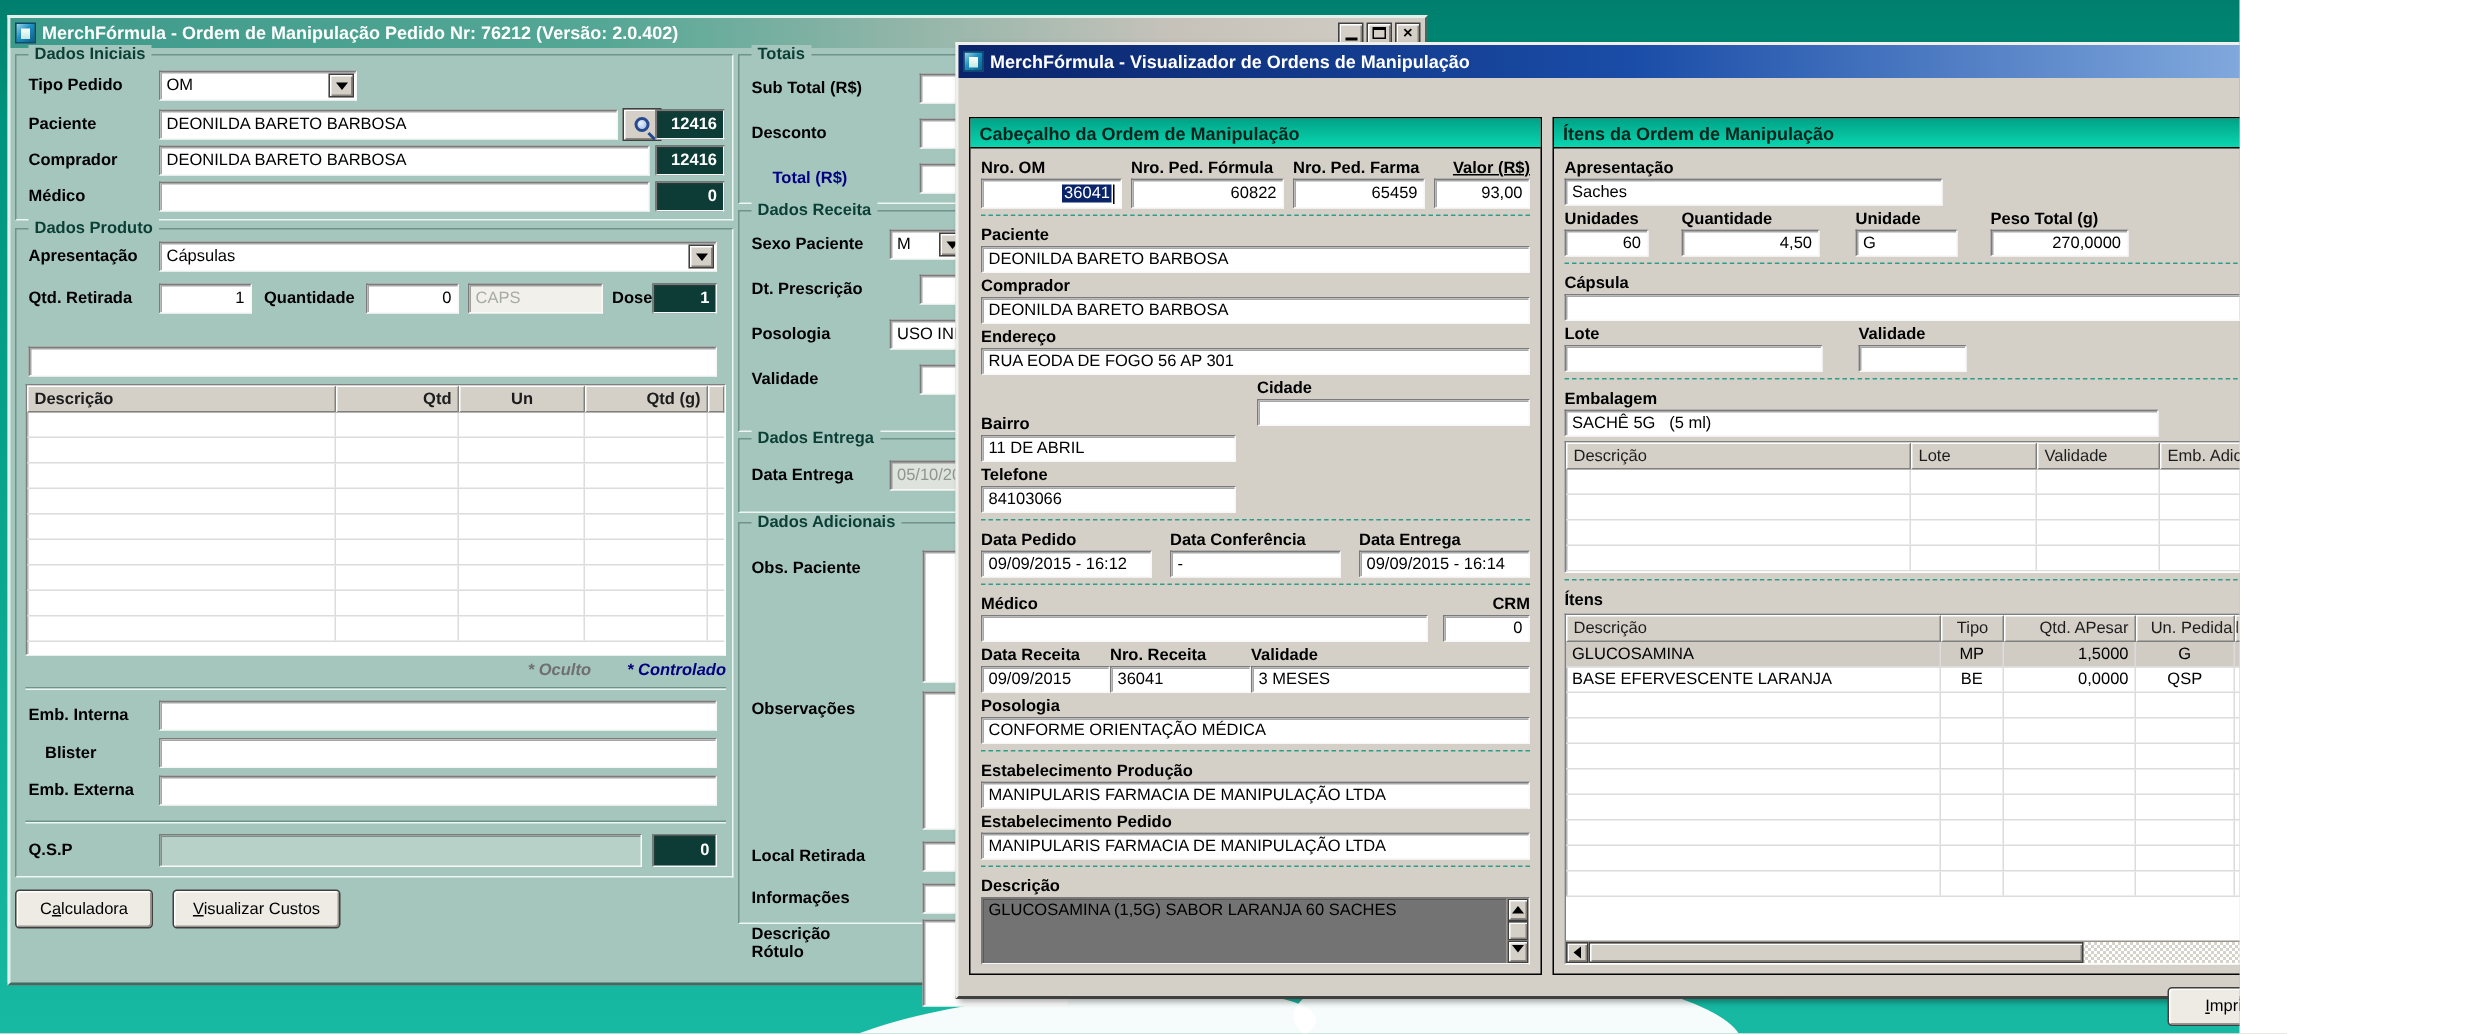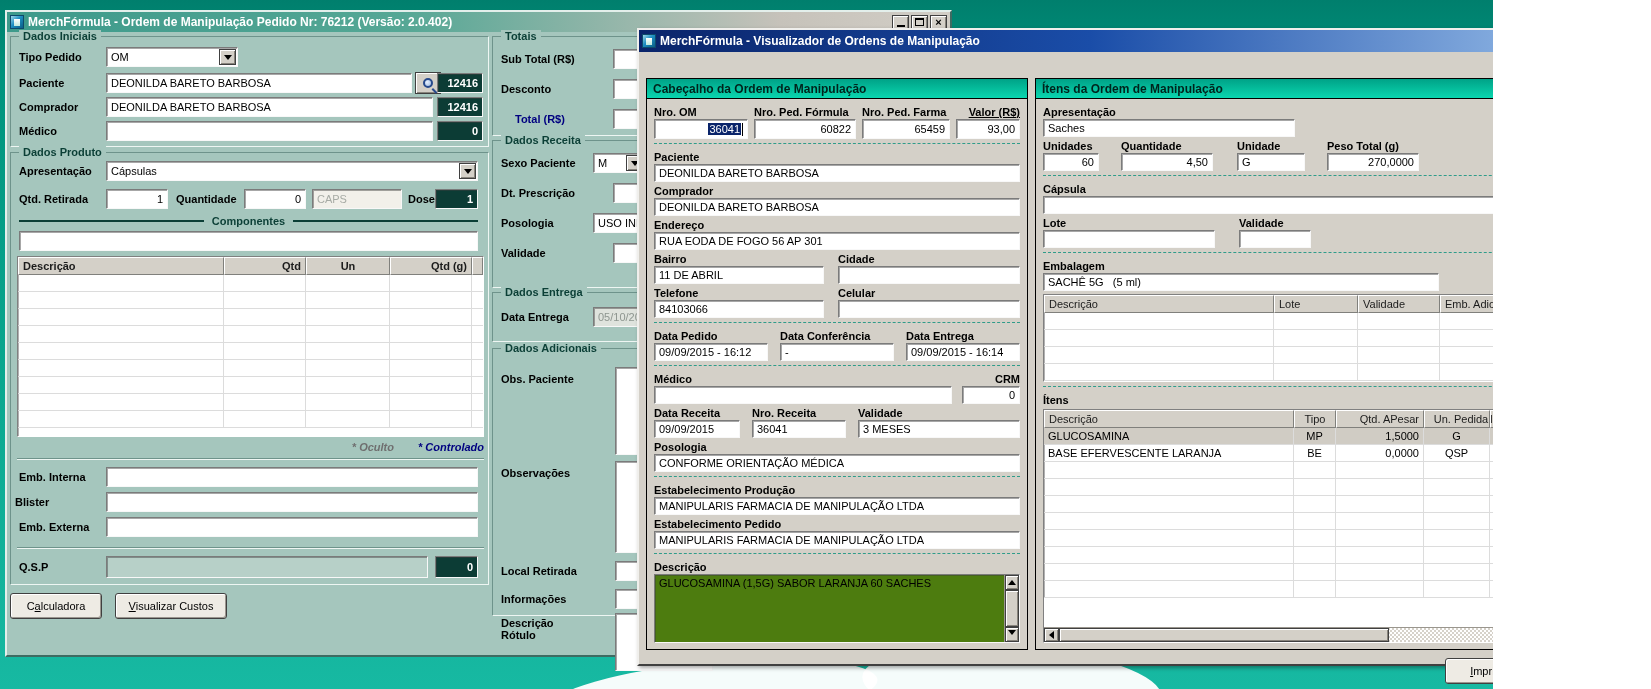"Componentes" div.comp-hd { html: <div> <span>Componentes</span> </div> -> none }
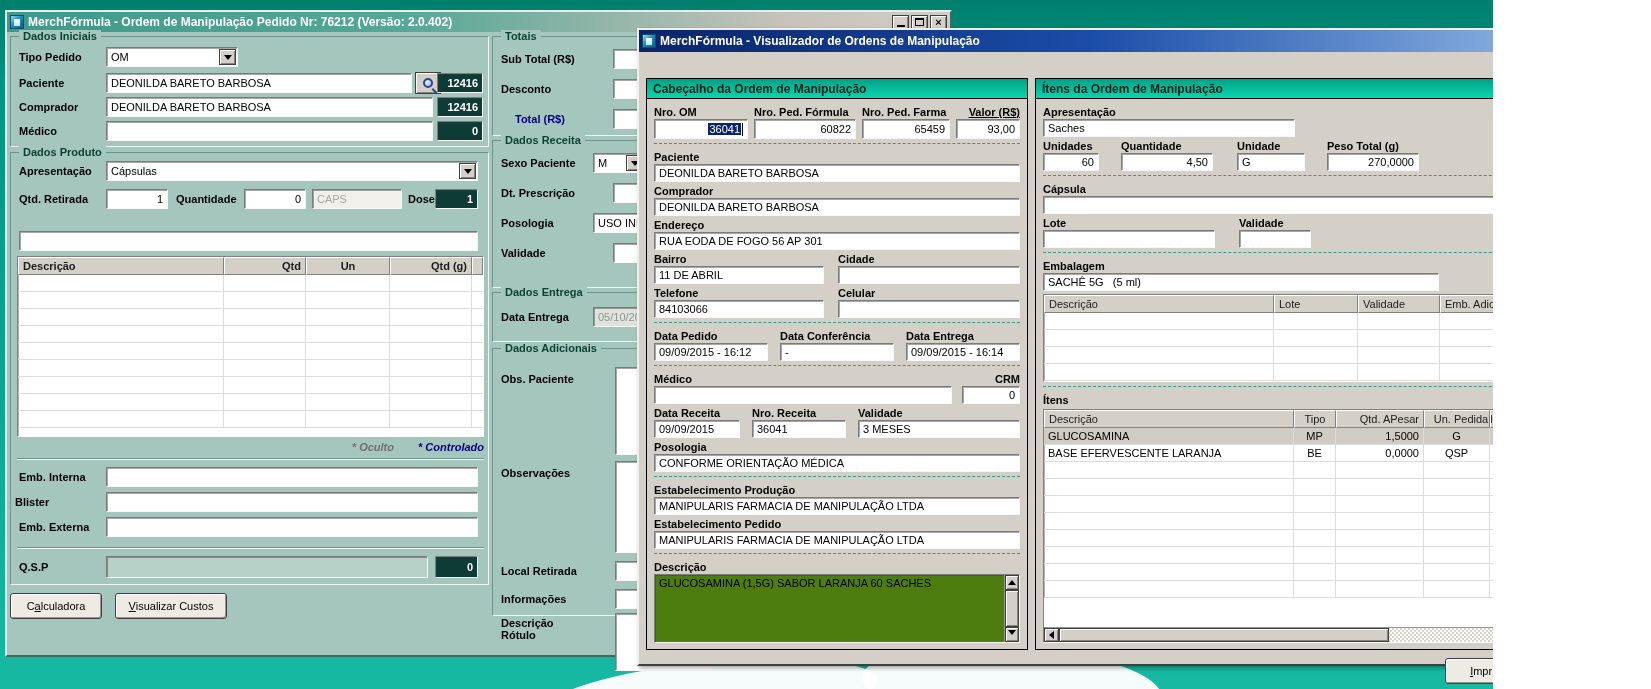"Bairro" div.fcol { margin-top: none -> 24px }
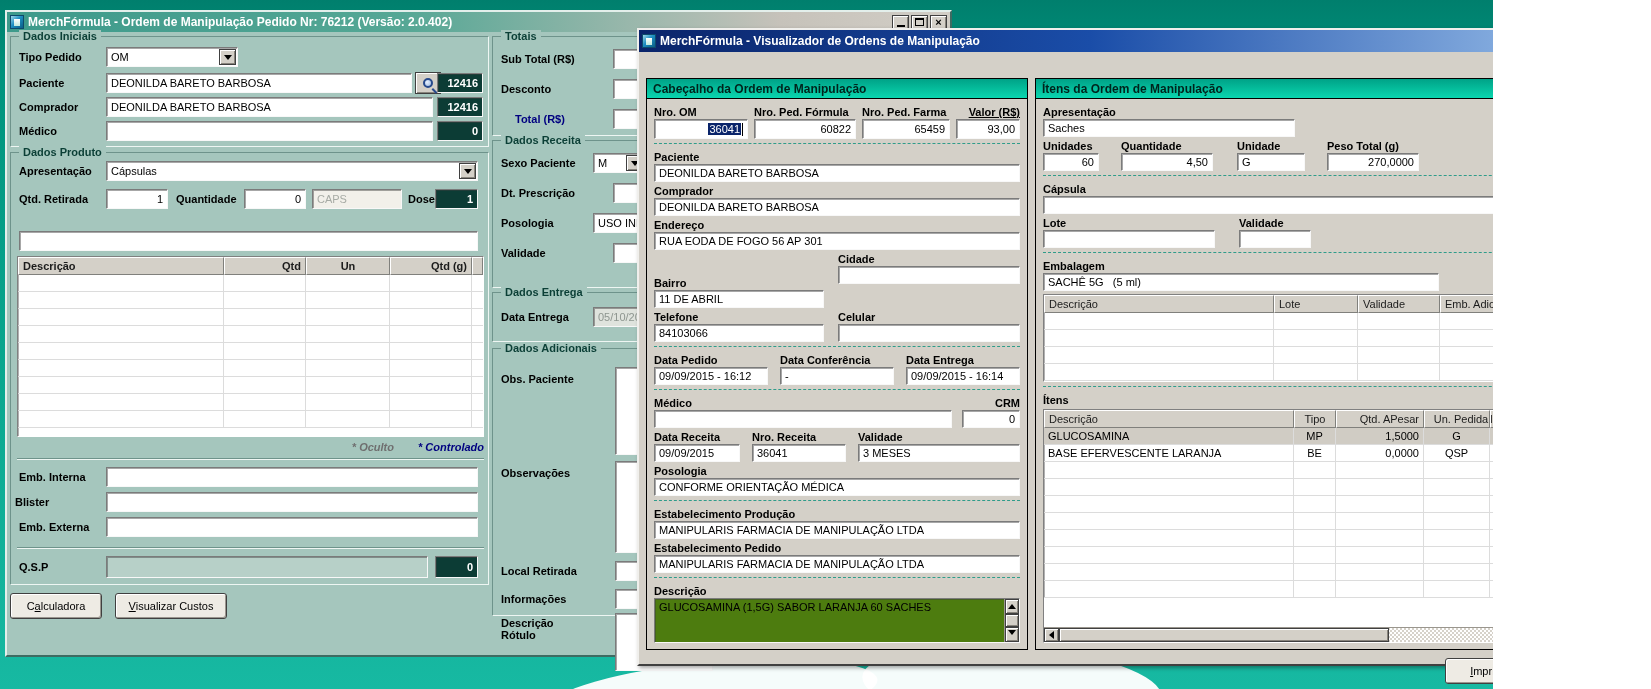"Celular" div.fcol { html: <div> <span>Celular</span> <div></div> </div> -> none }
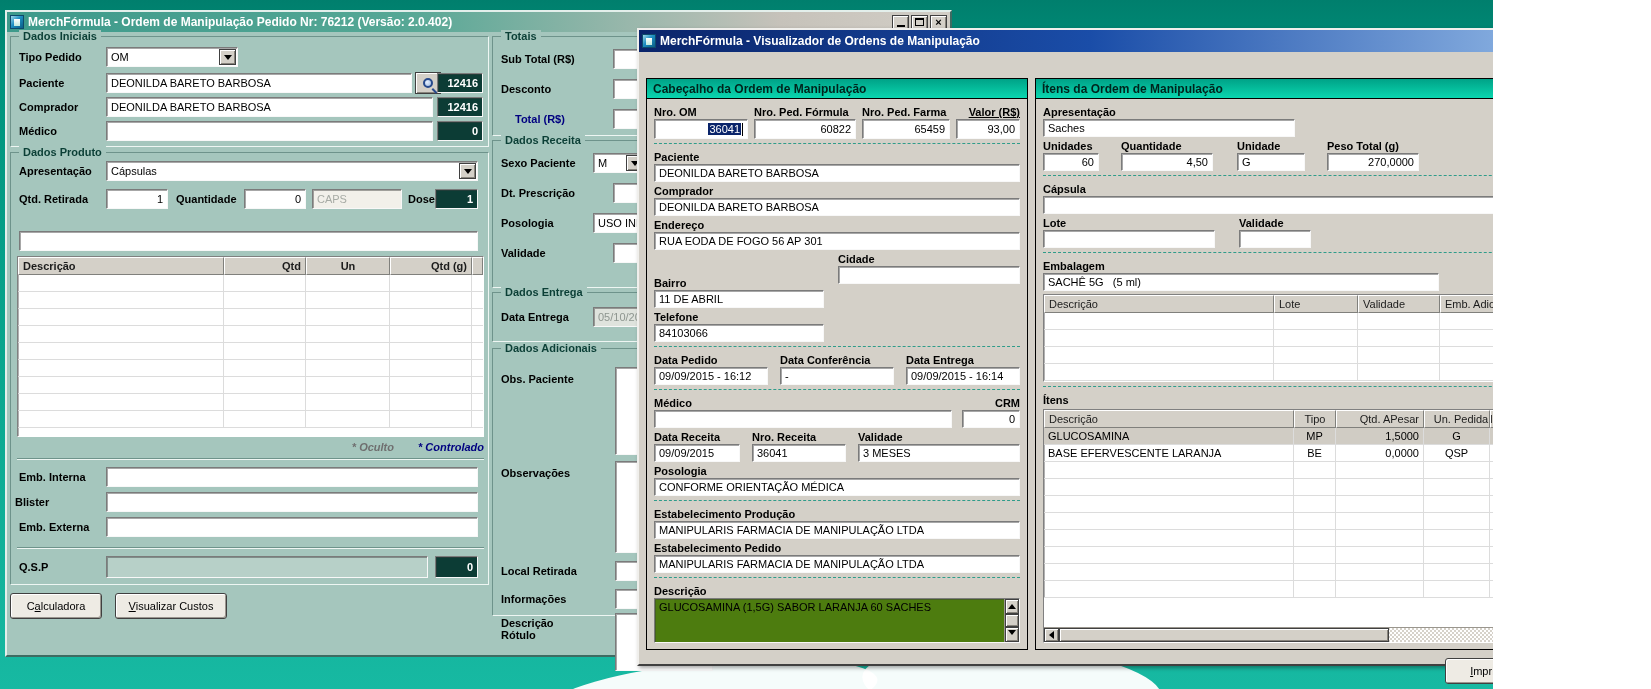"Data Receita" div.frow { gap: 12px -> none }
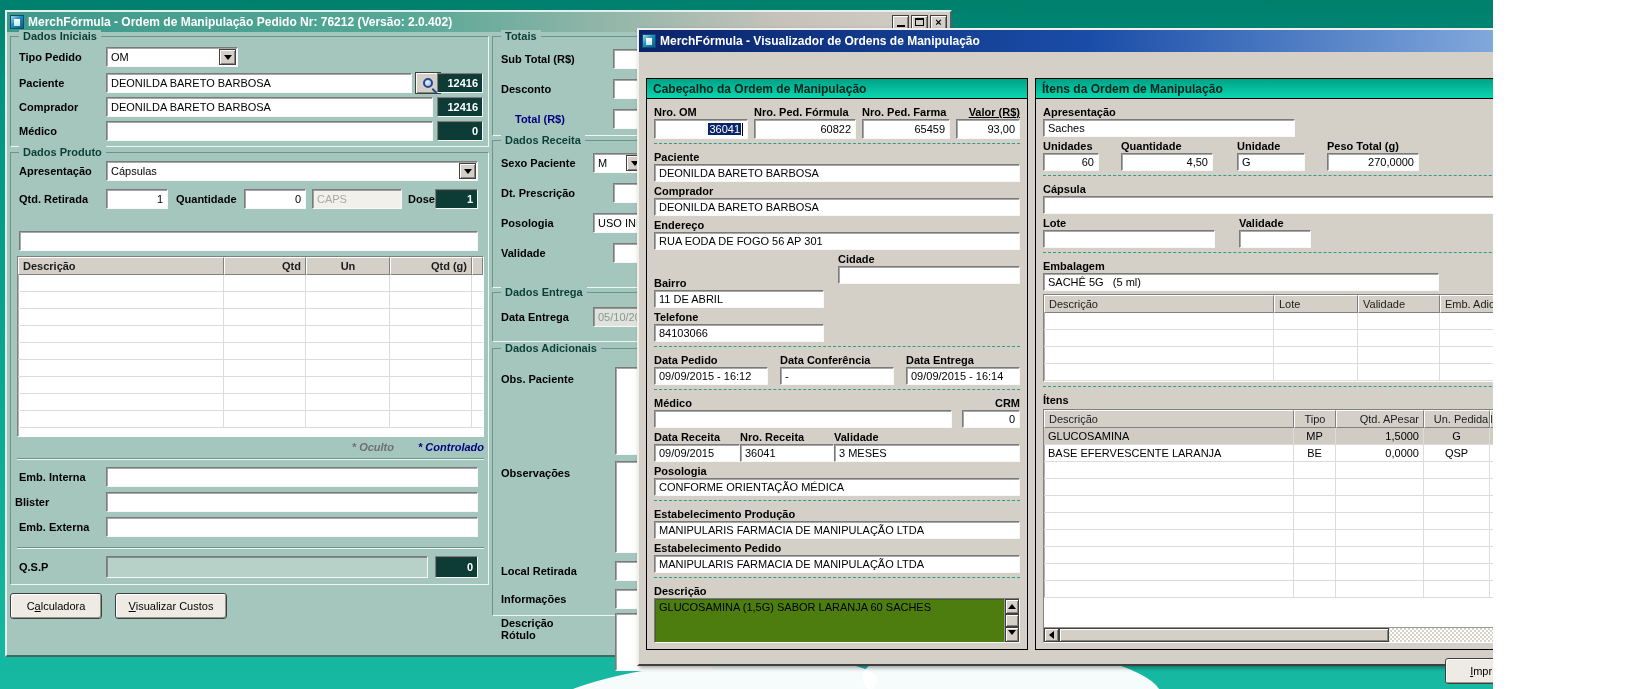"Blister" span.lbl { left: 4px -> 19px }
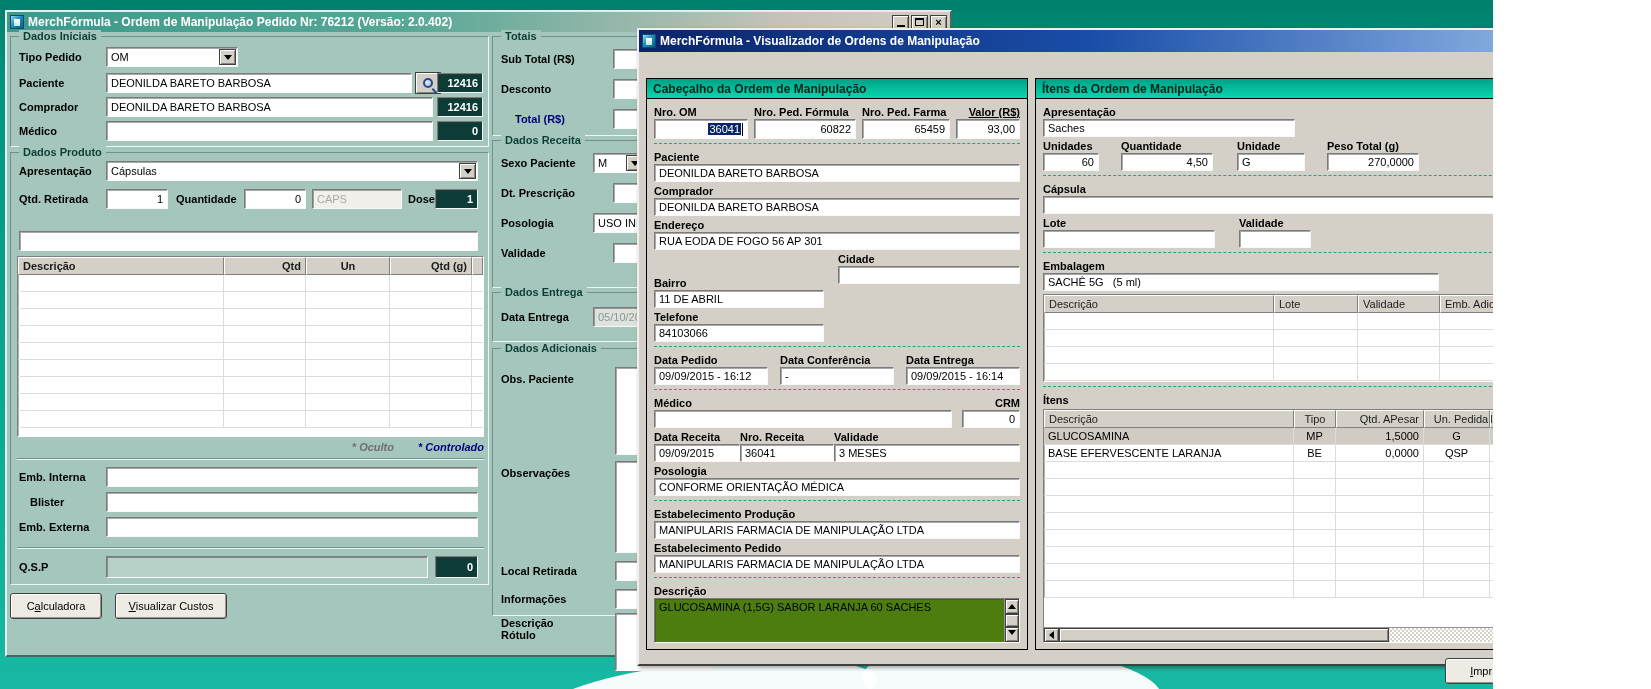"GLUCOSAMINA (1,5G) SABOR LARANJA 60" .ta { background: #4d7c0f -> #737373 }
